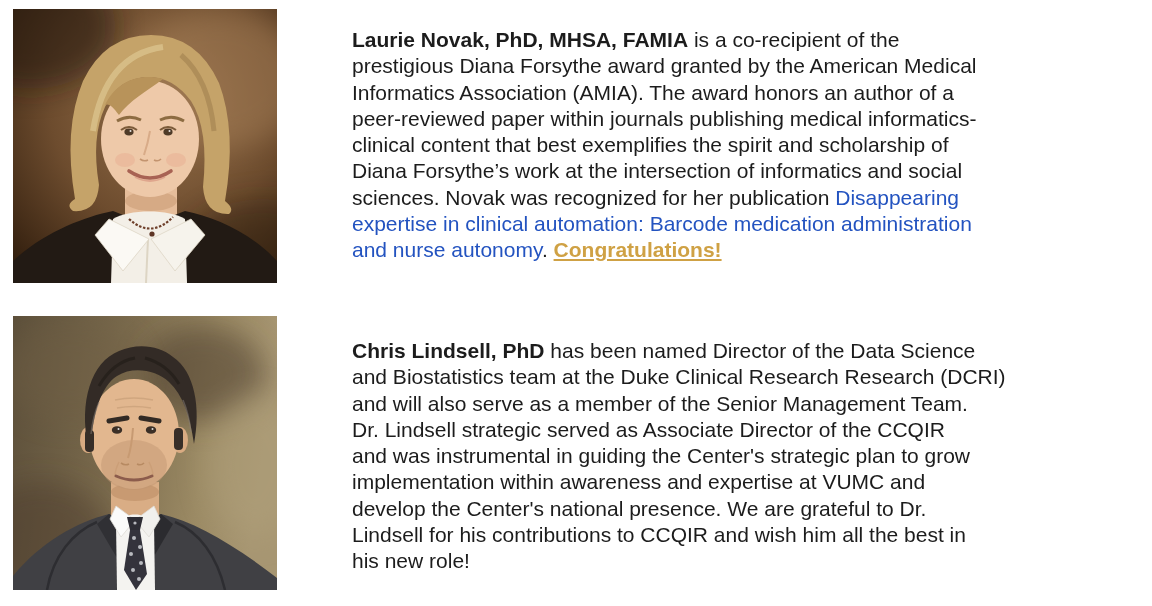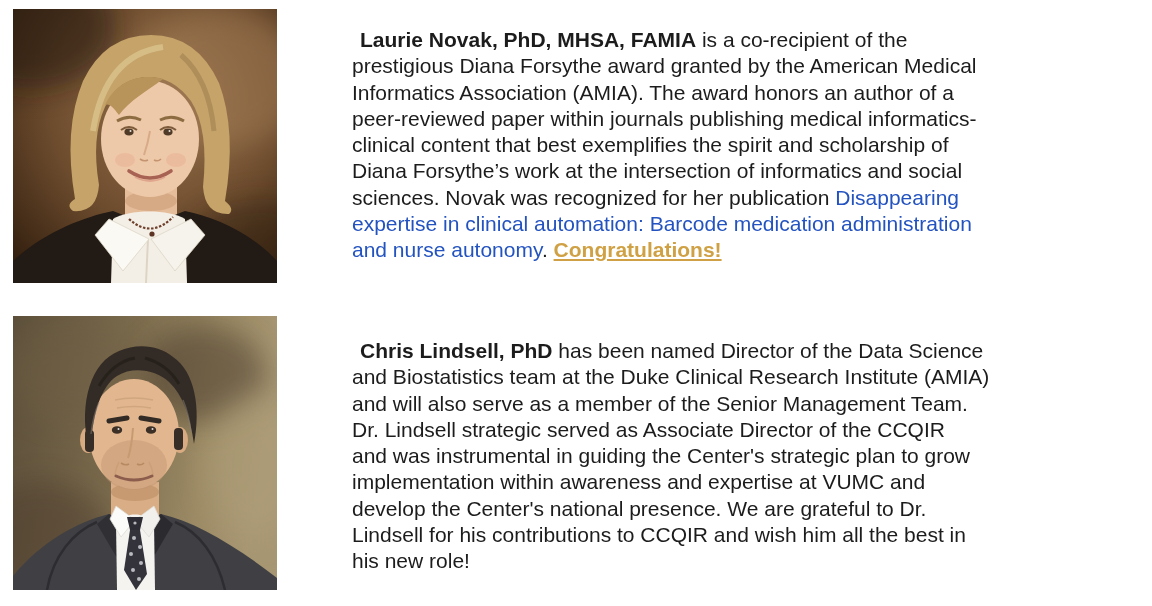"Laurie Novak, PhD, MHSA, FAMIA" .seg-b { margin-left: 8px -> none }
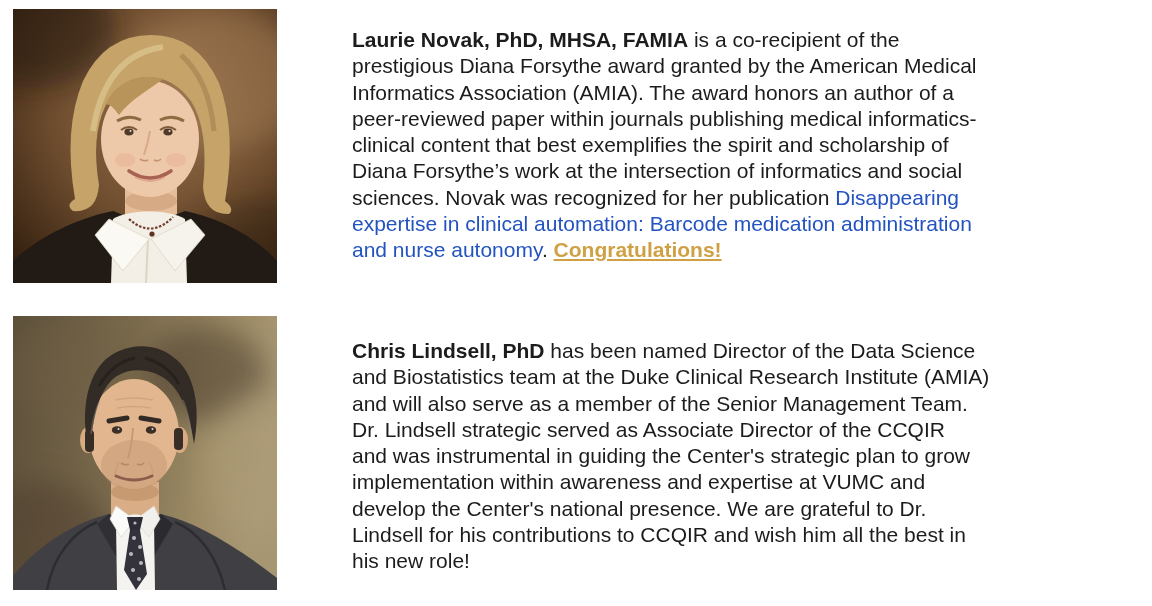"and Biostatistics team at the" span.seg-n { text: Institute (AMIA -> Research (DCRI }
